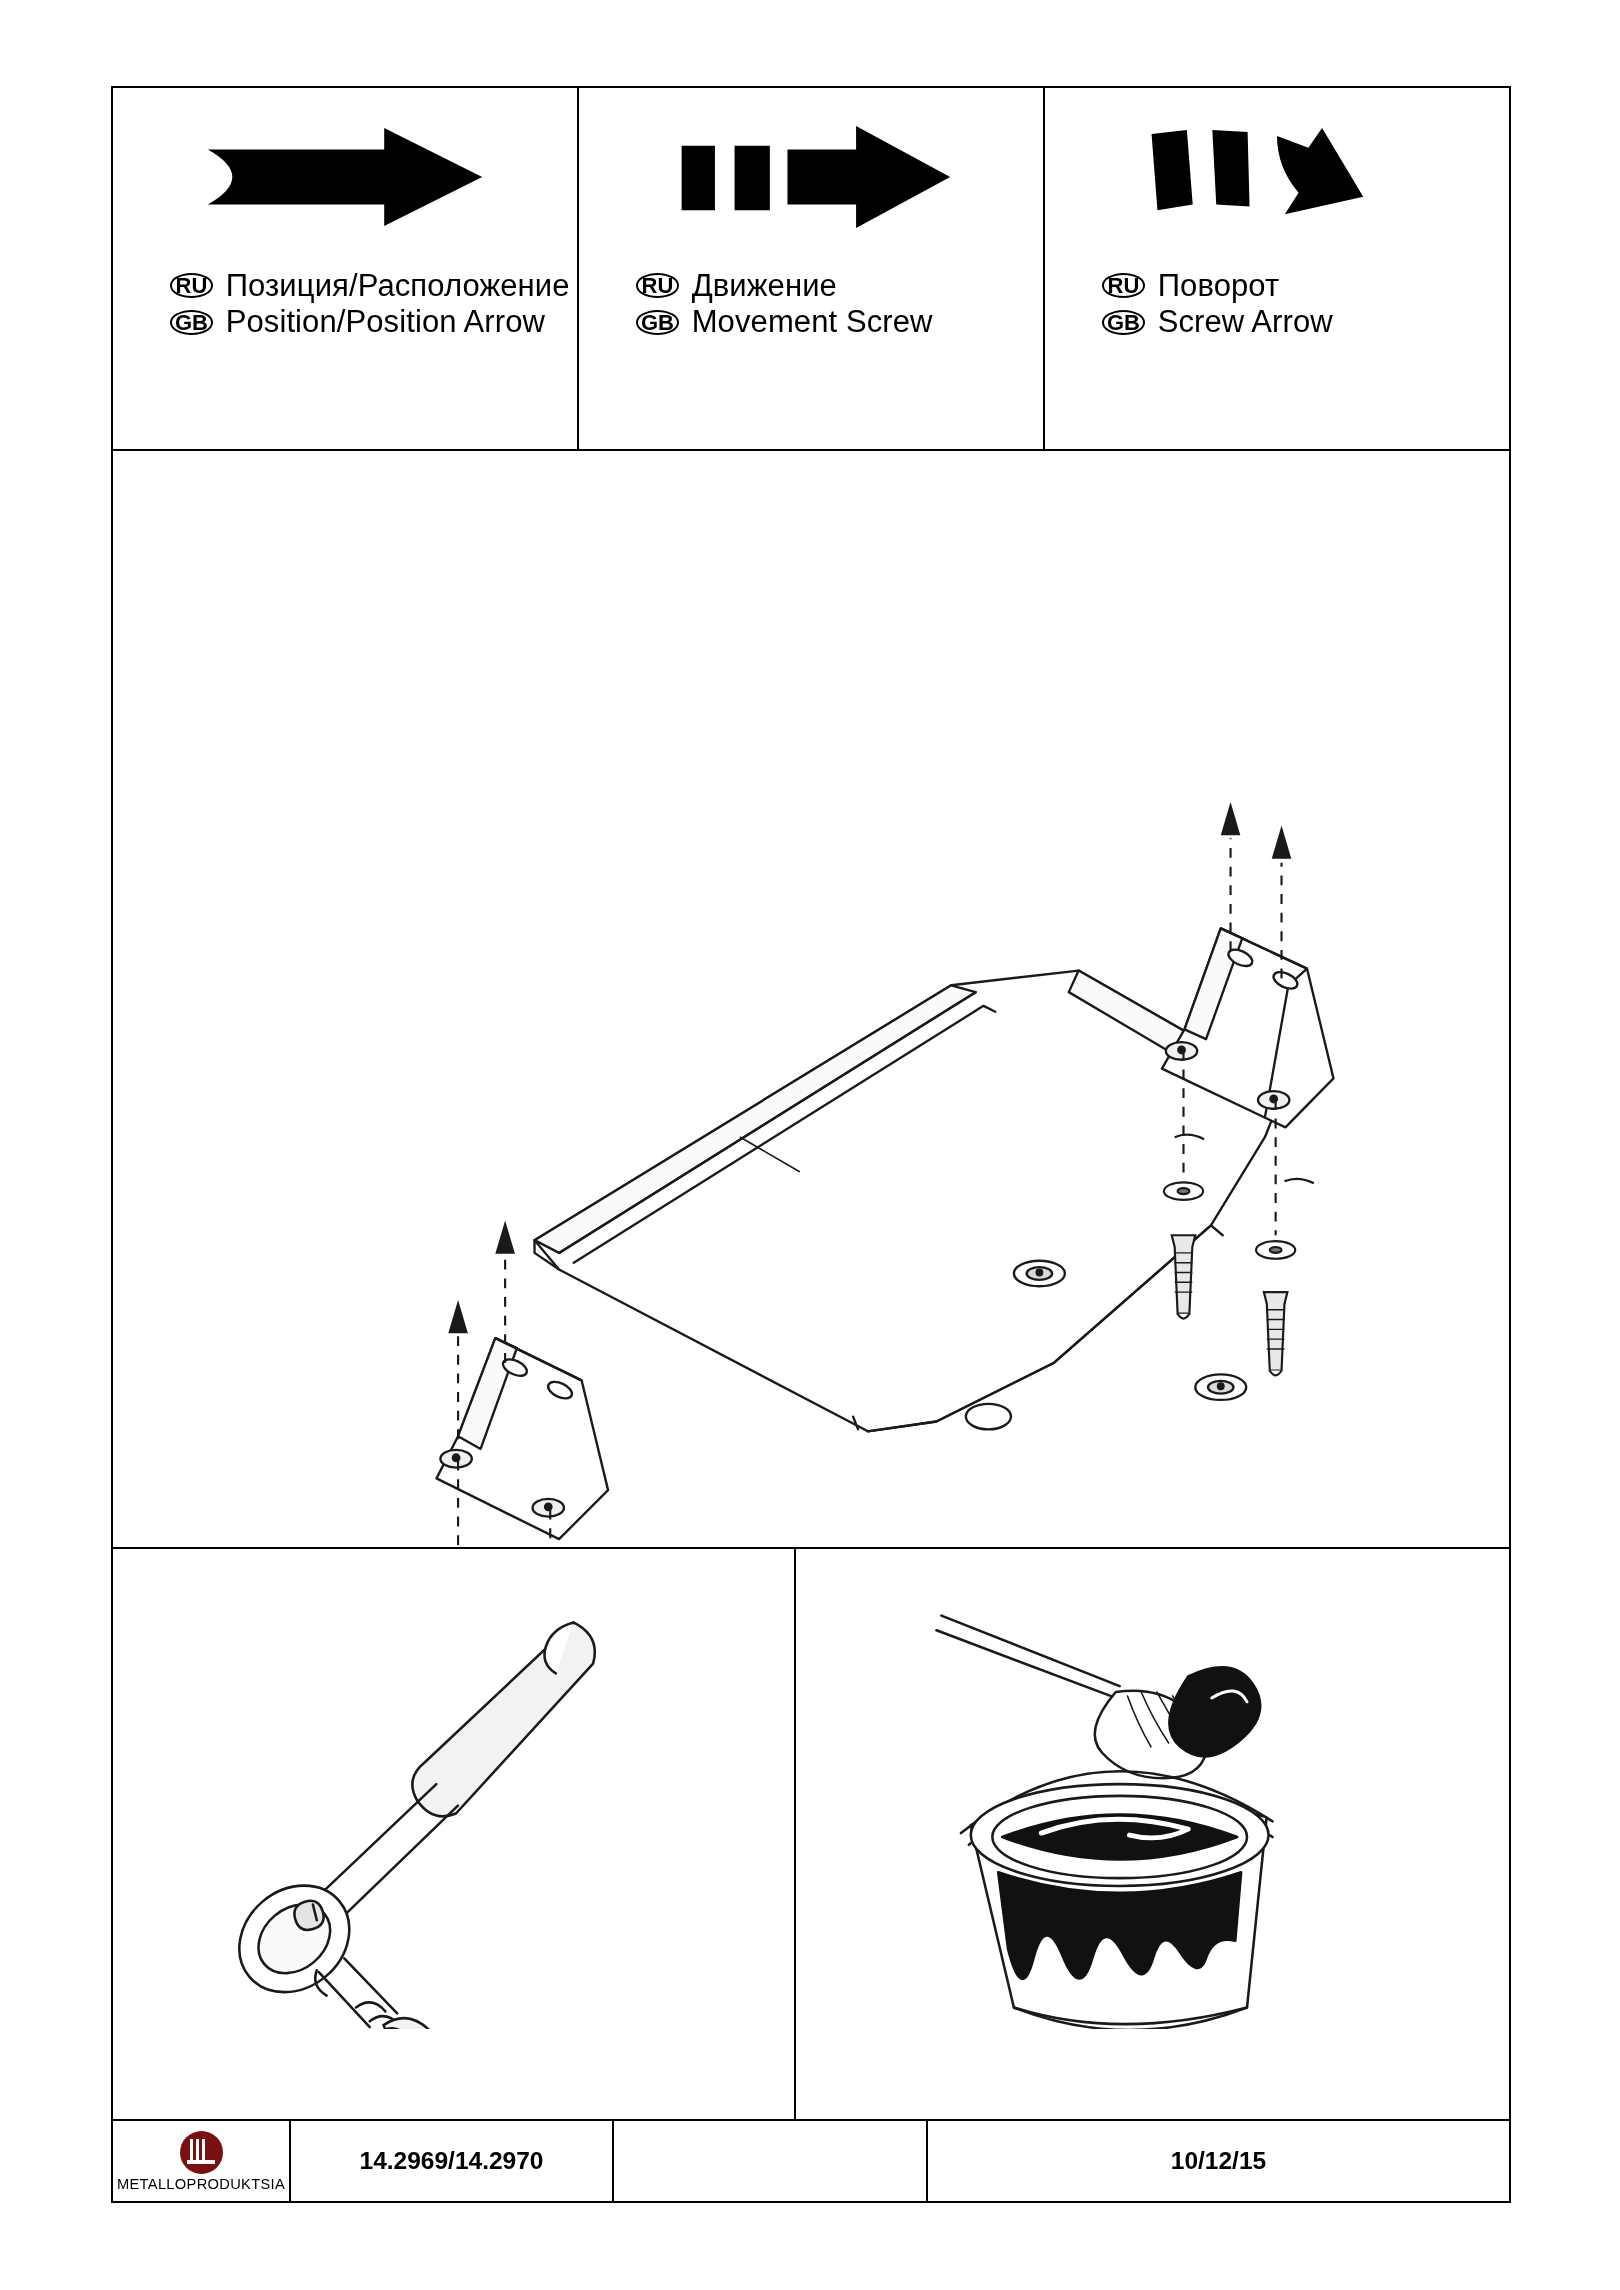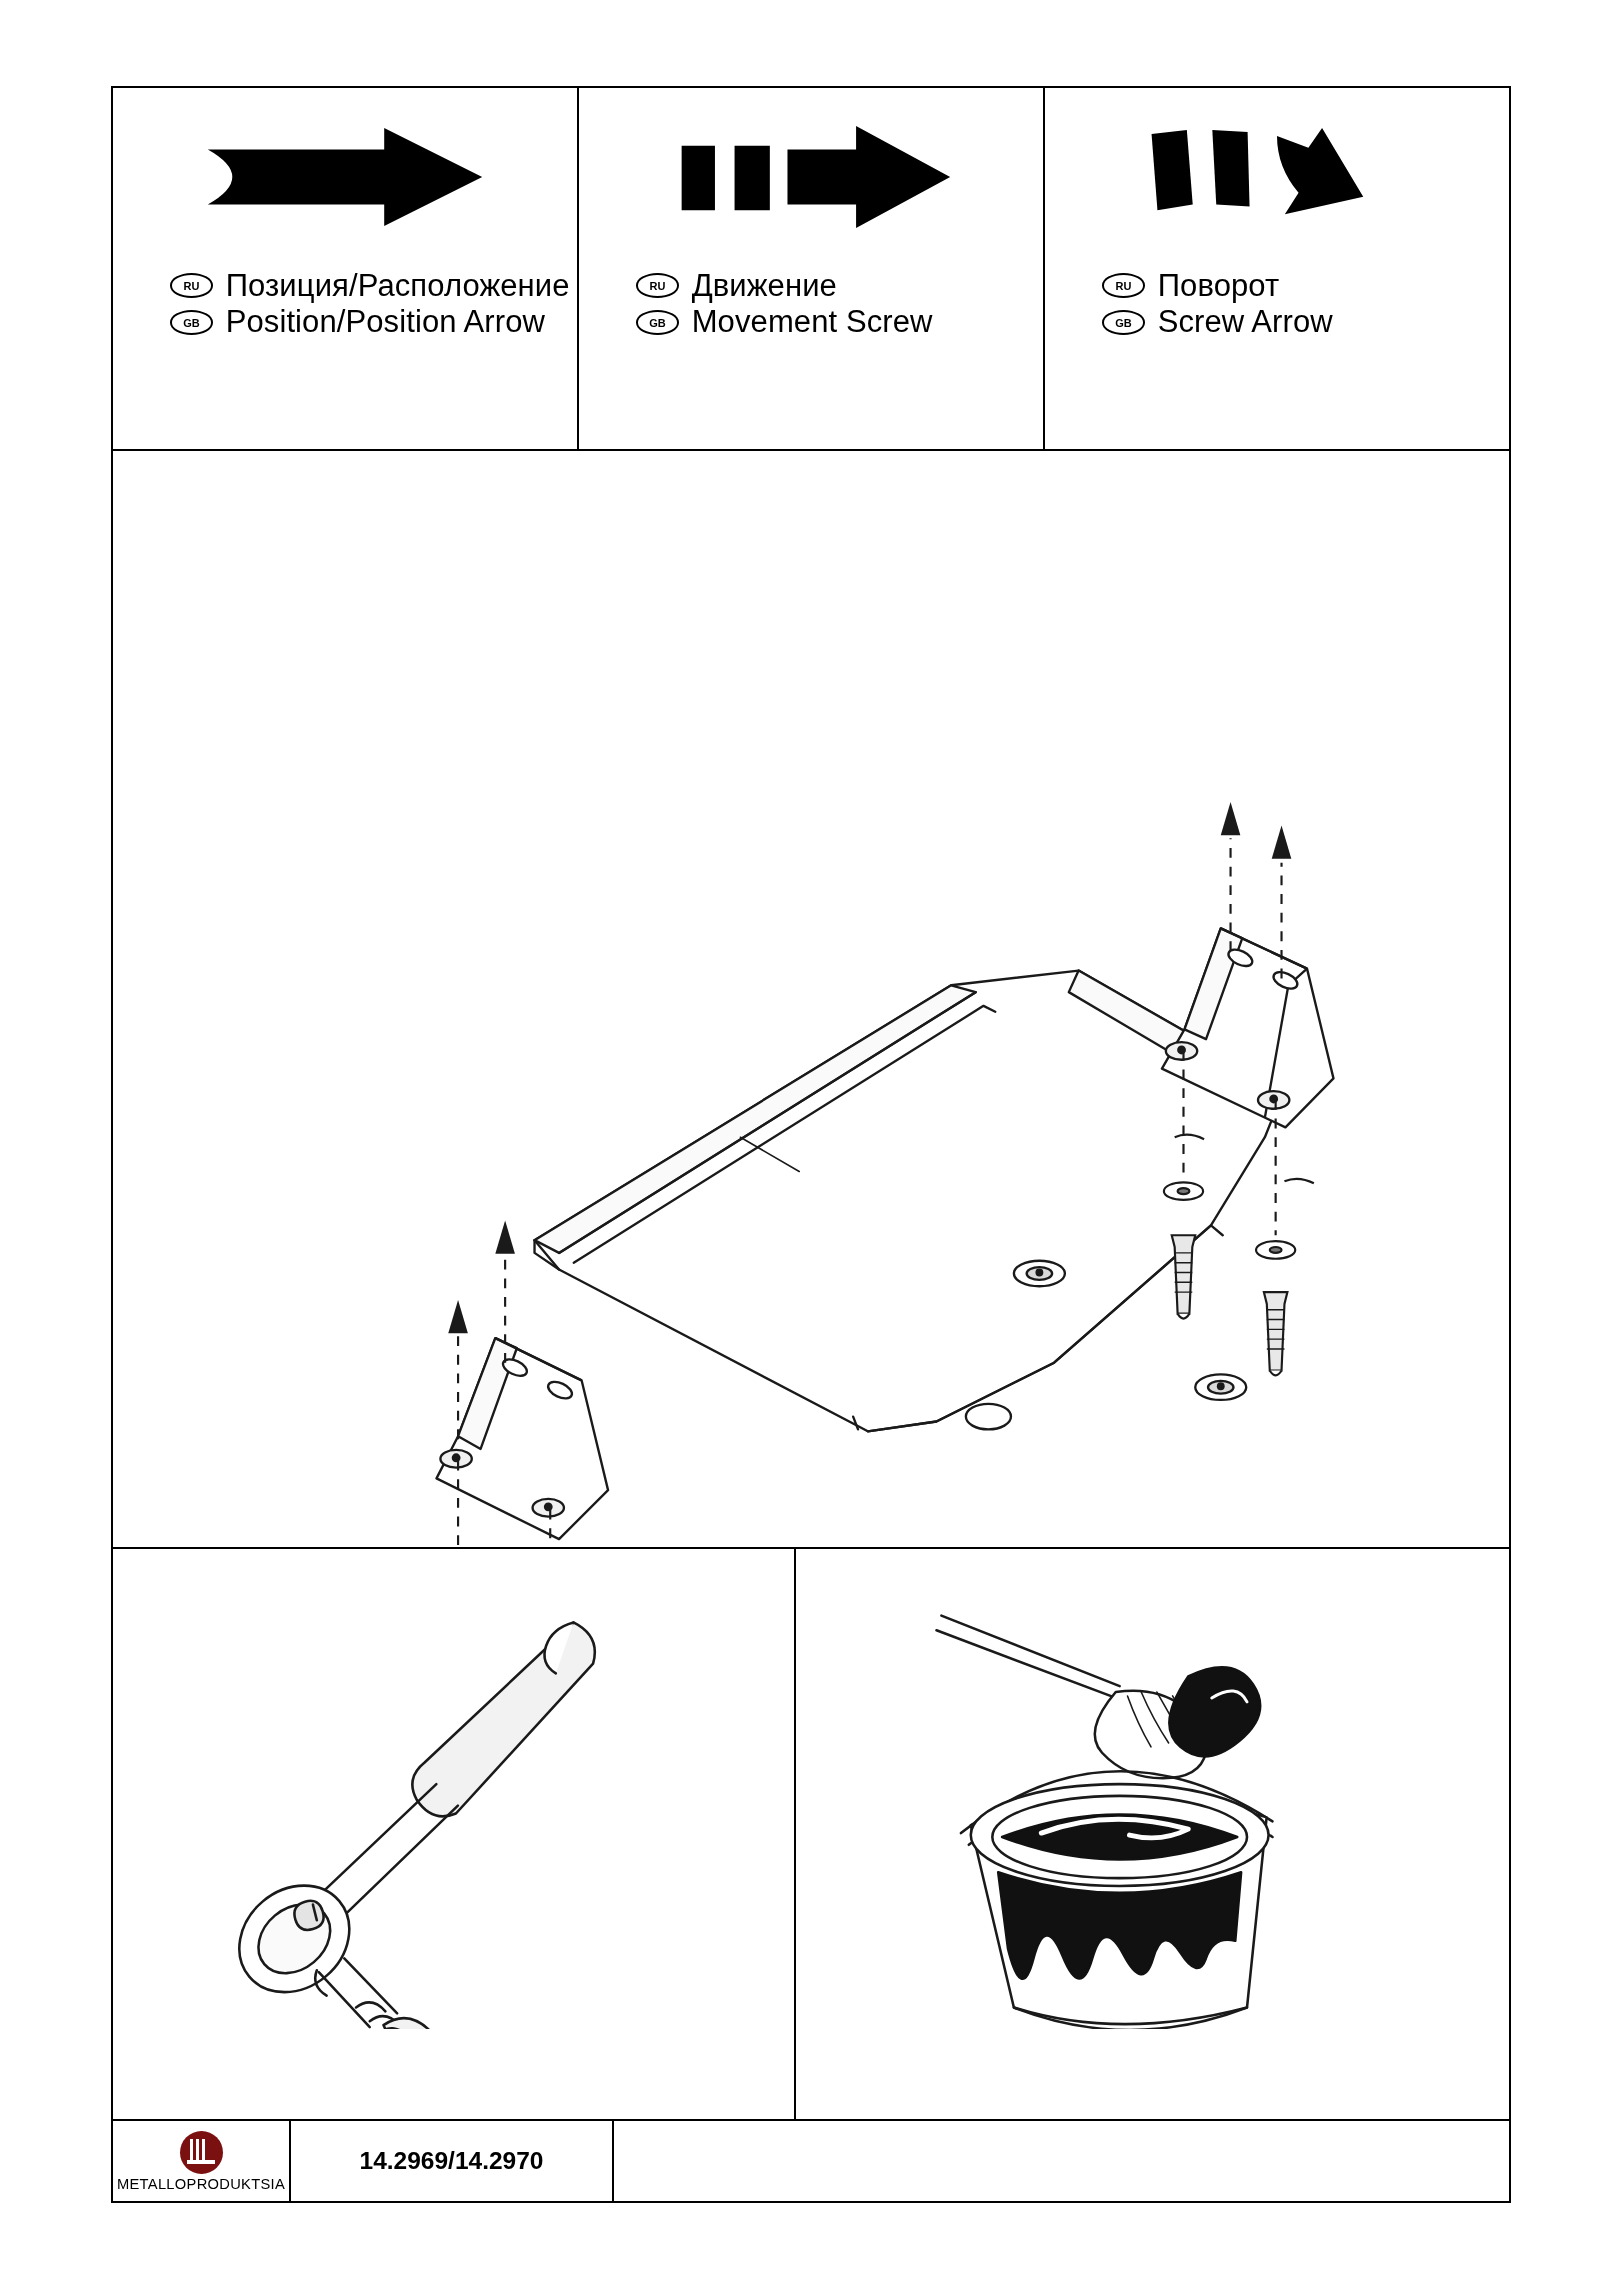"RU" .lang-badge { font-size: 11px -> 22px }
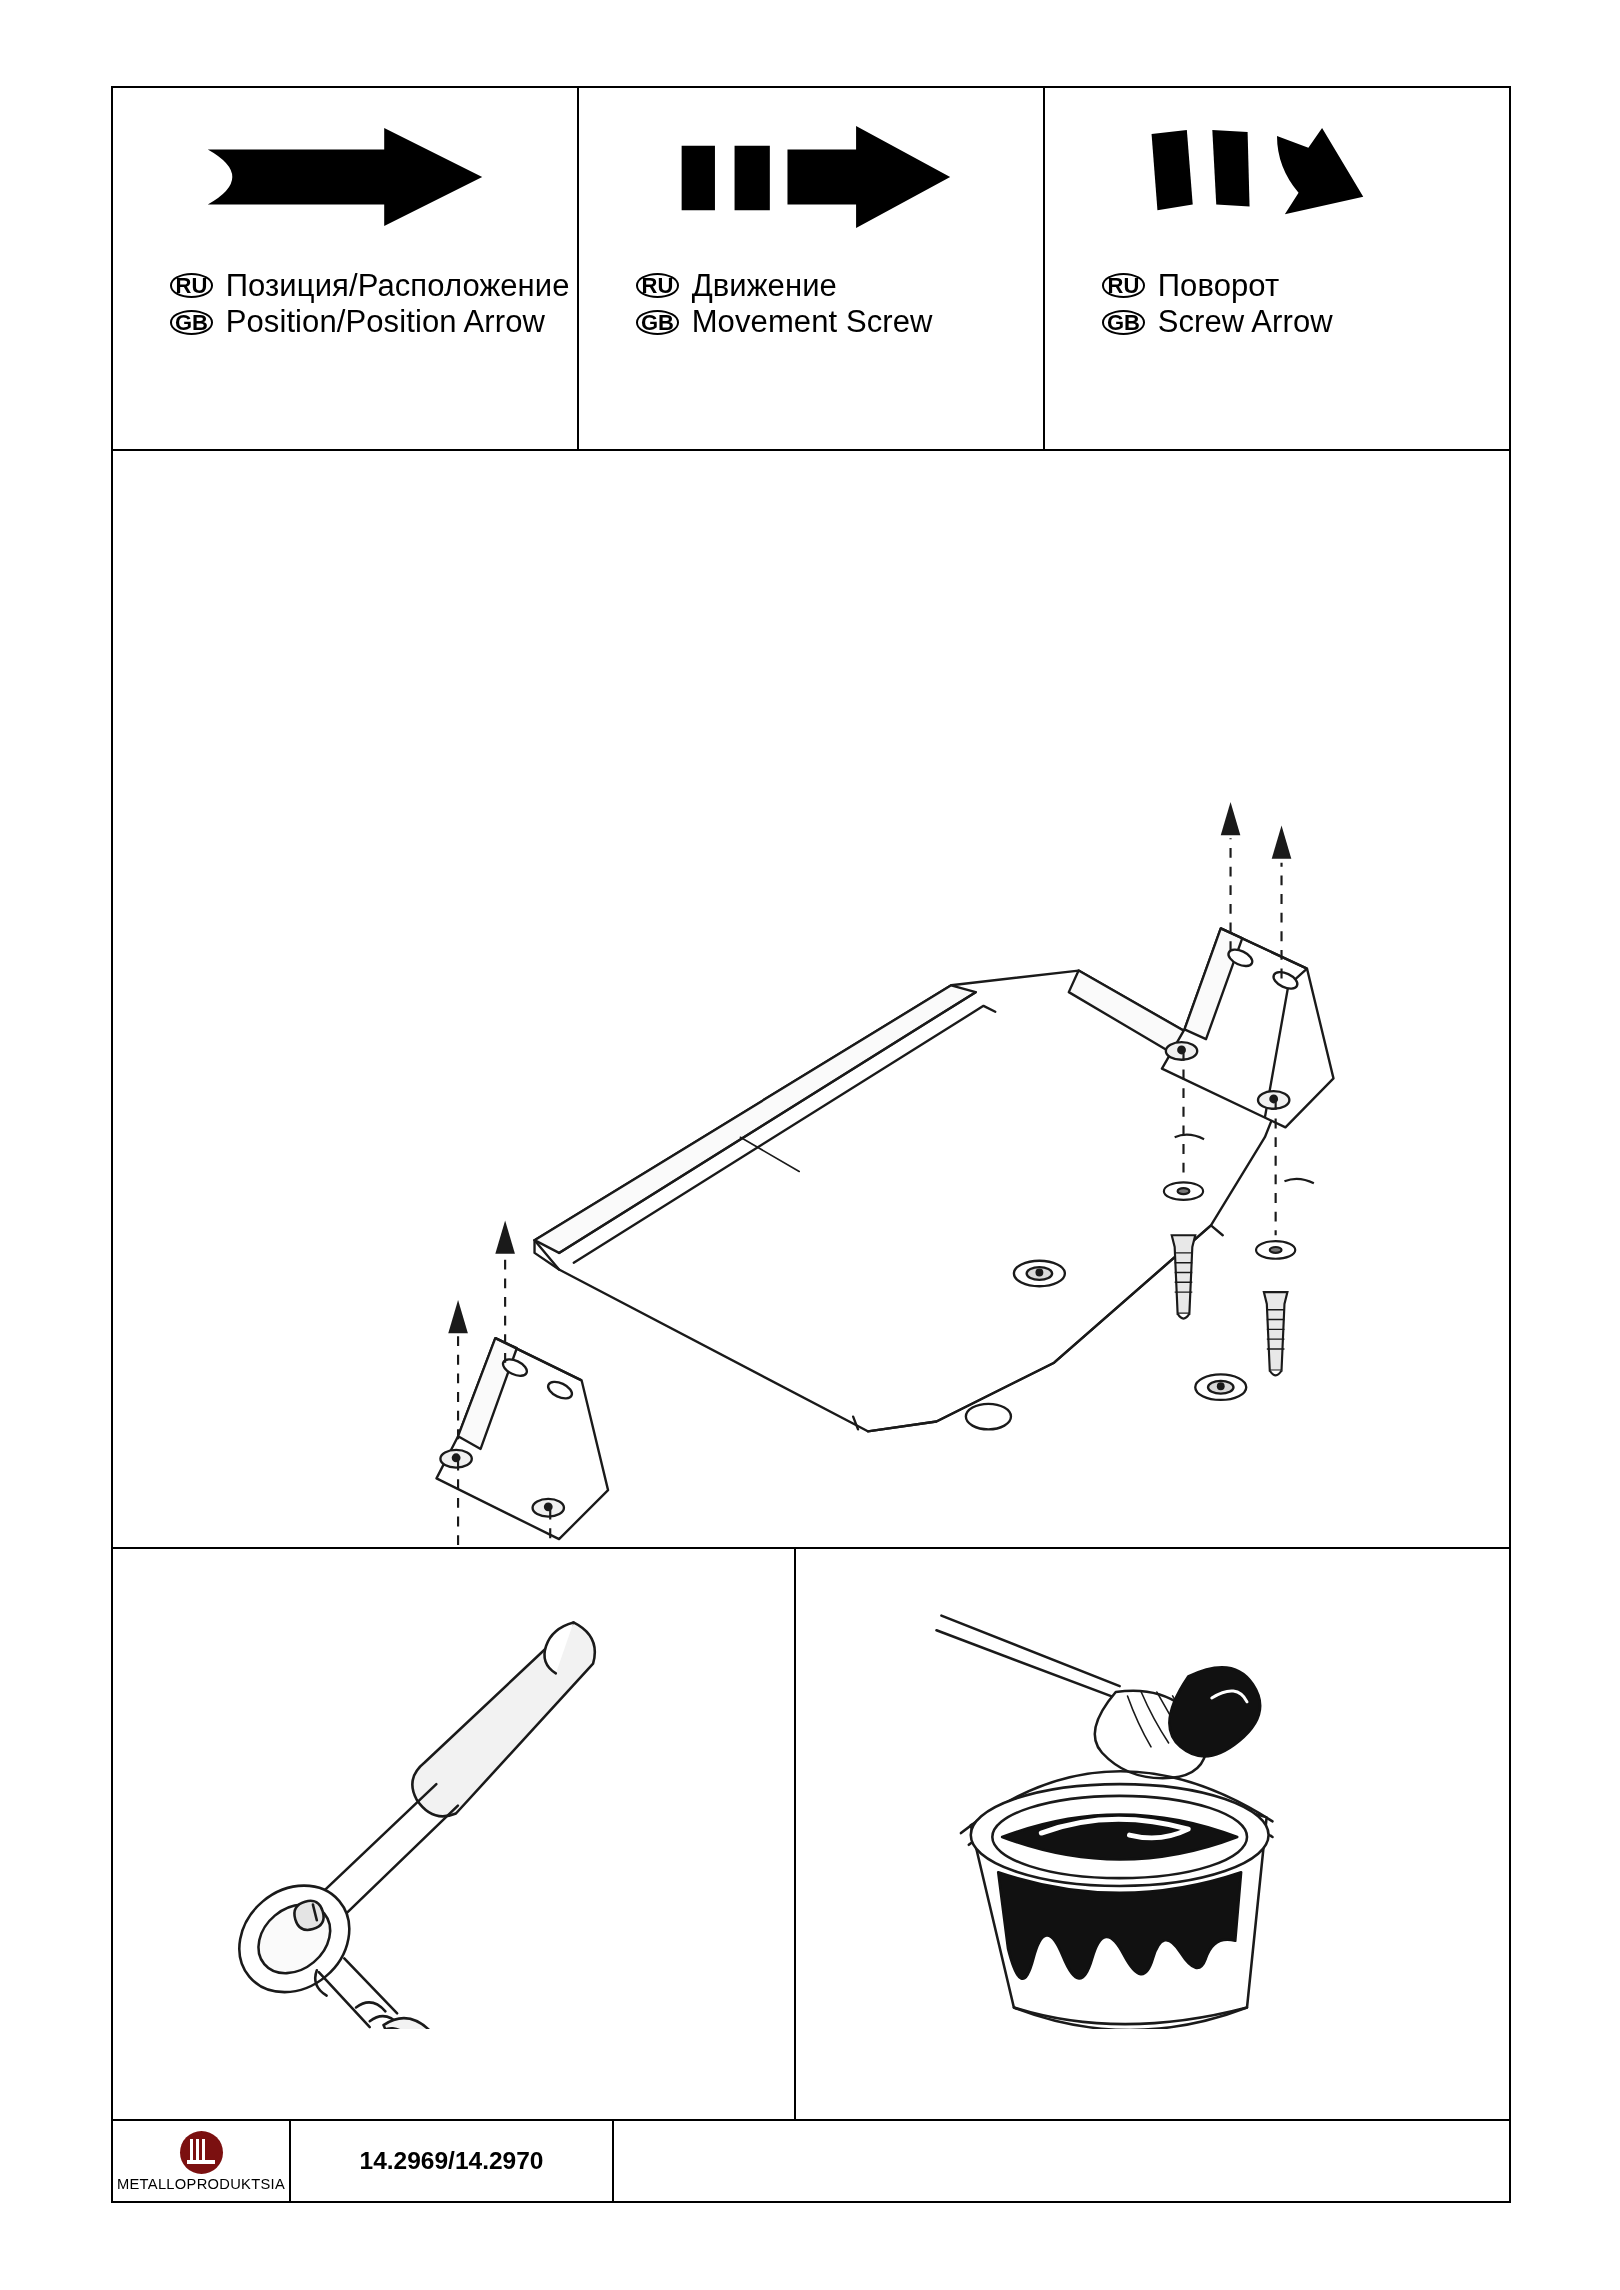"10/12/15" div.footer-cell { html: none -> <div>10/12/15</div> }
